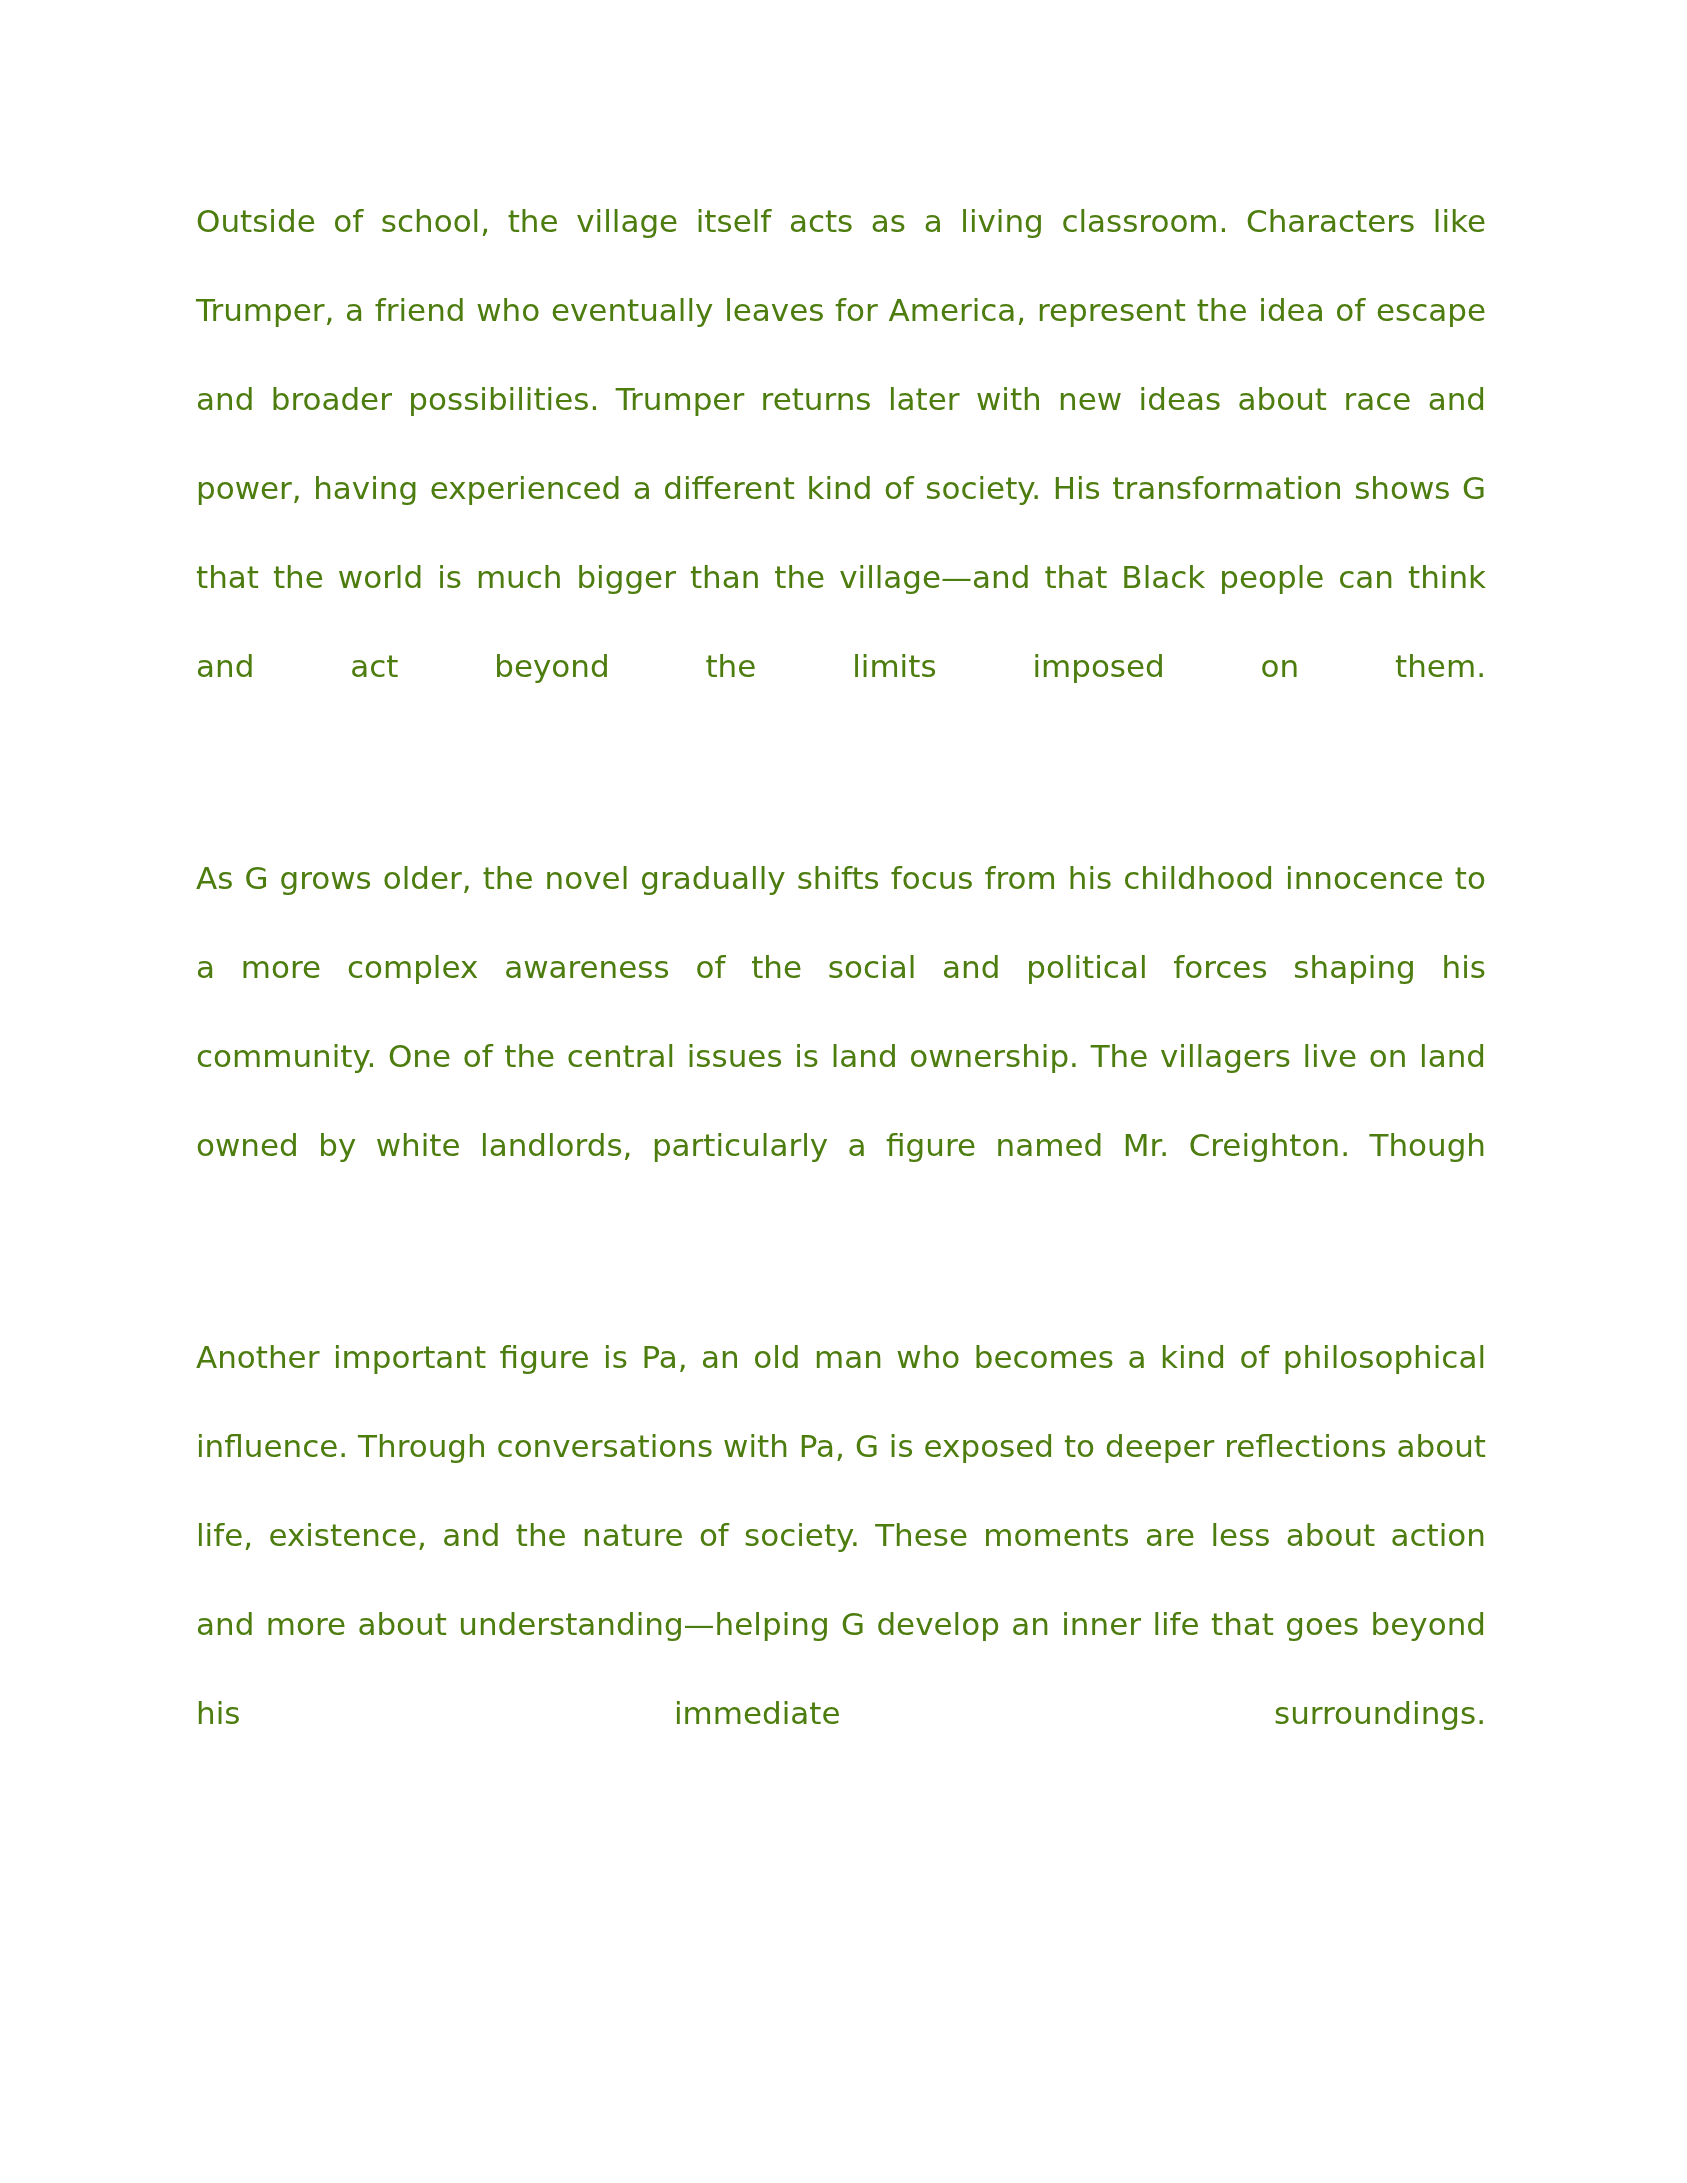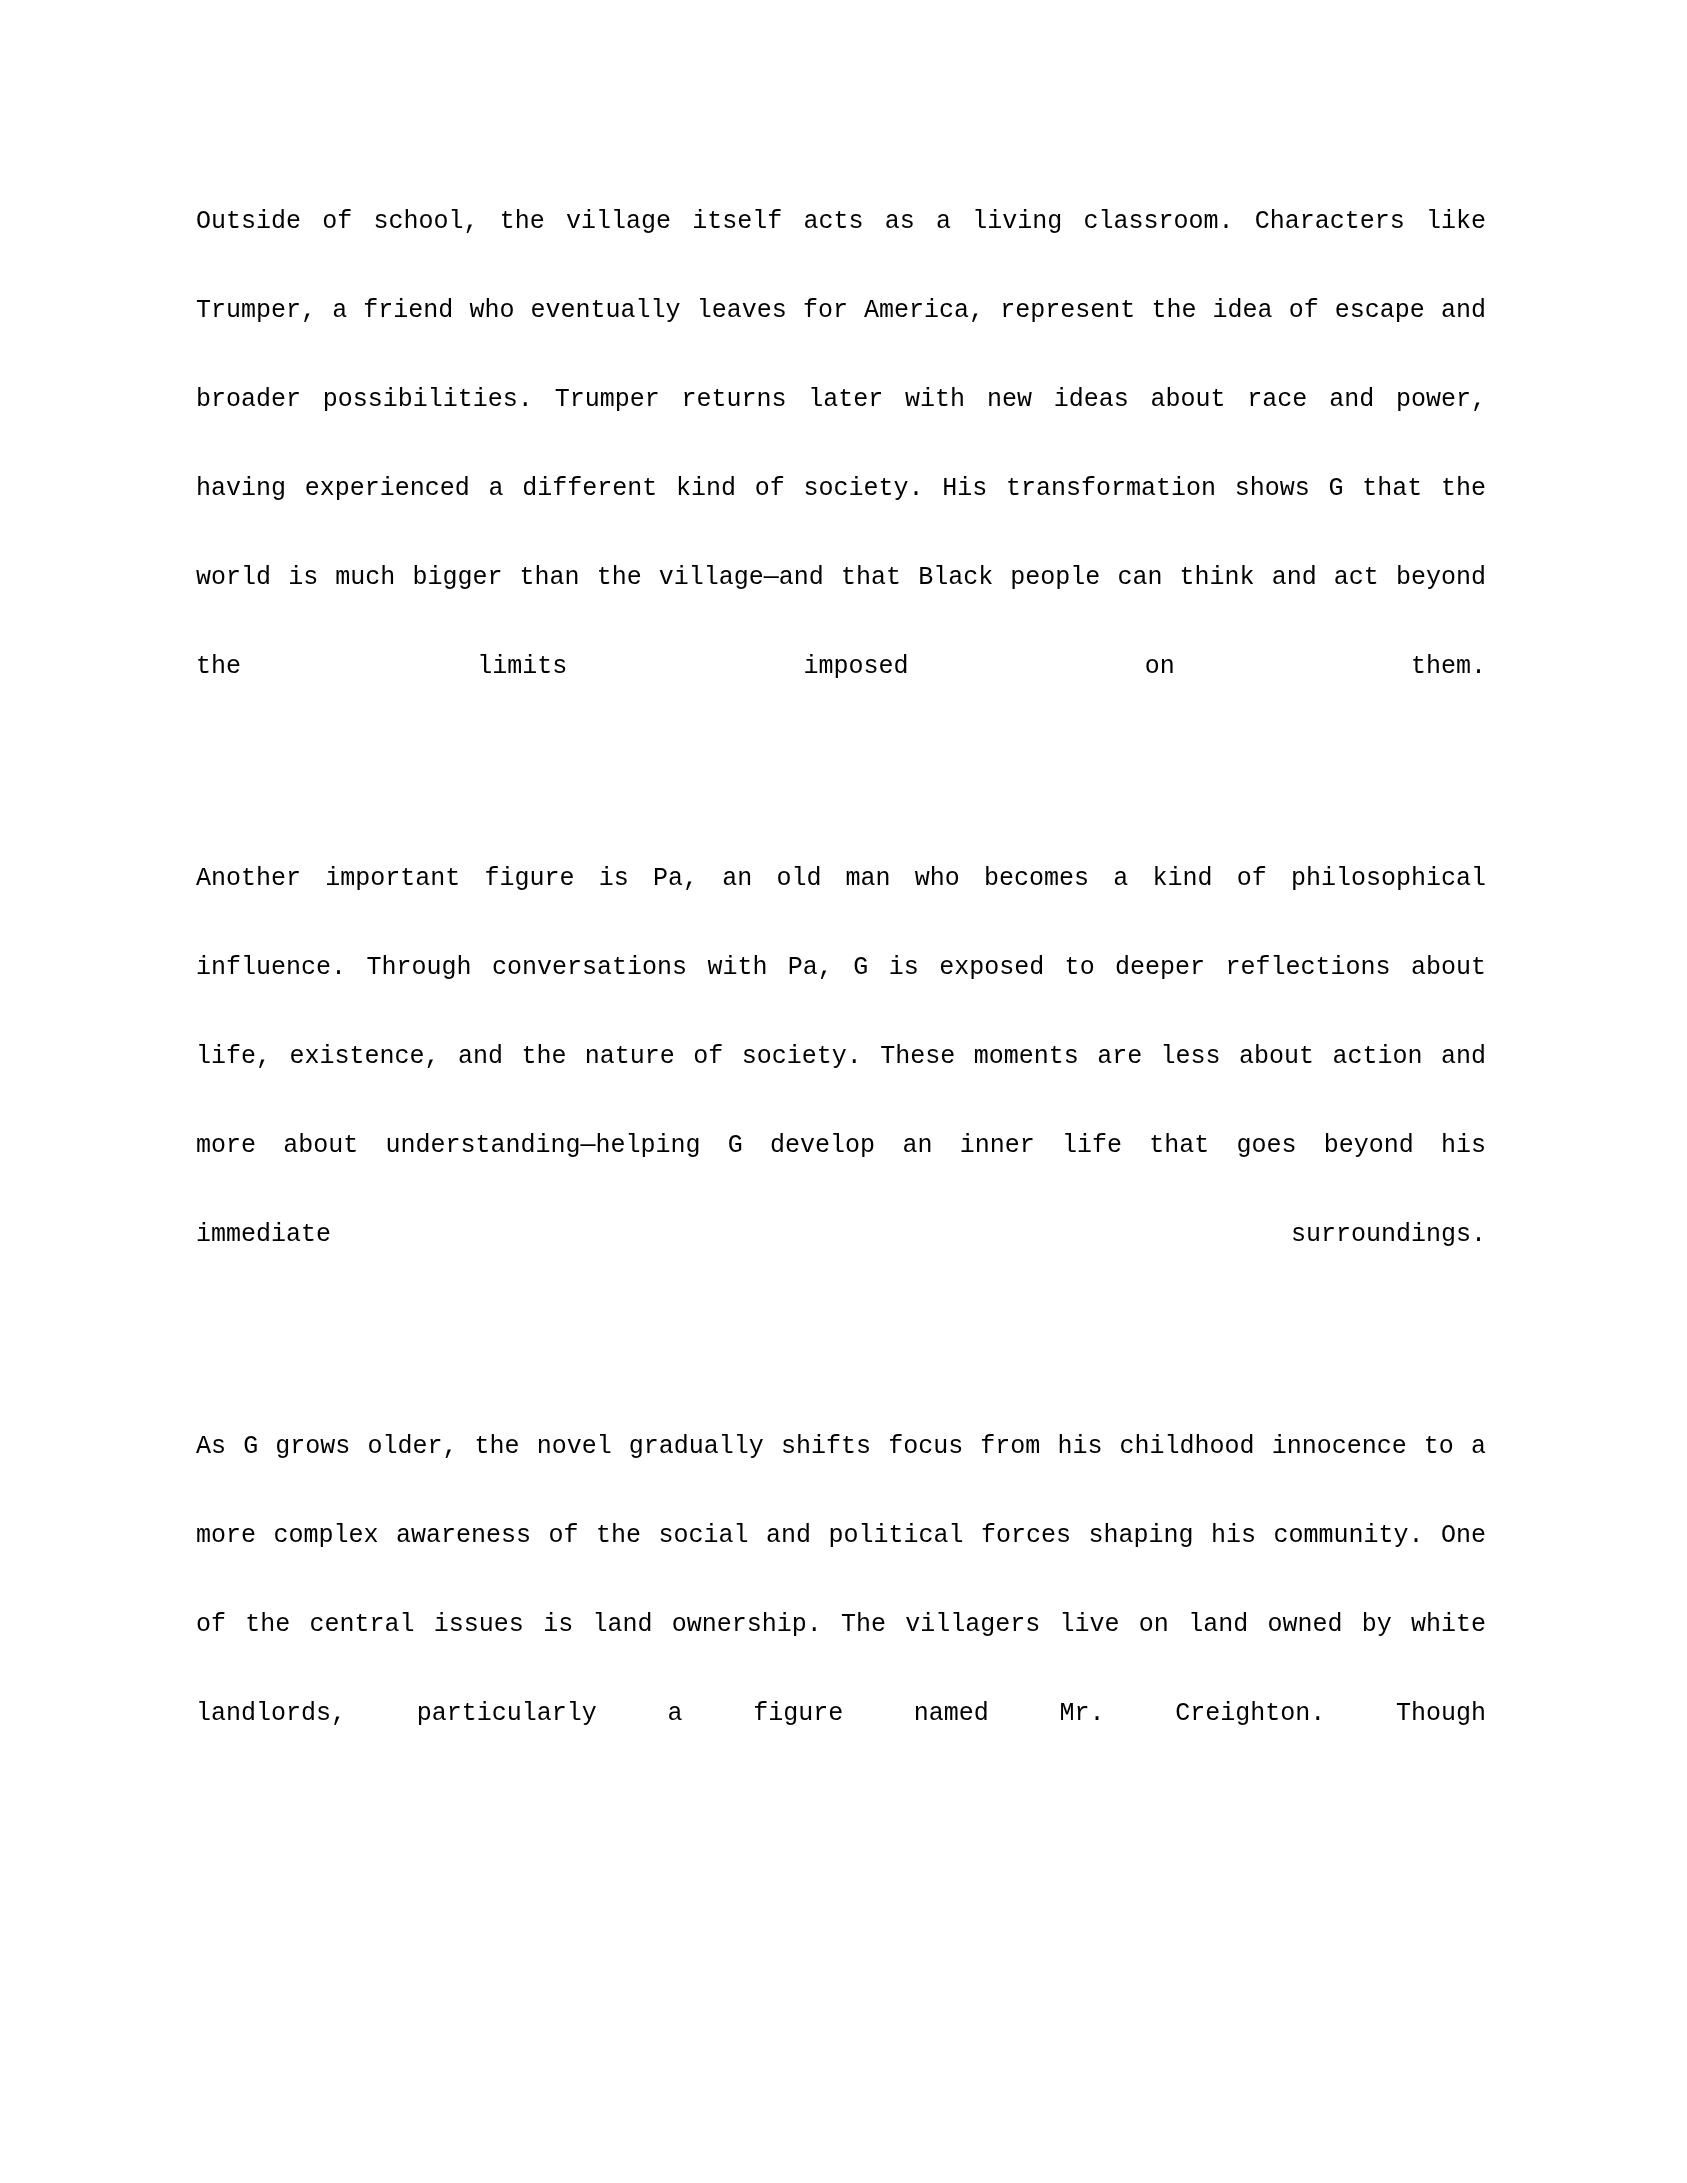"Outside of school, the village" .para { color: #000000 -> #4d7c0f; font-family: Liberation Mono, monospace -> none; font-size: 25px -> 31px }
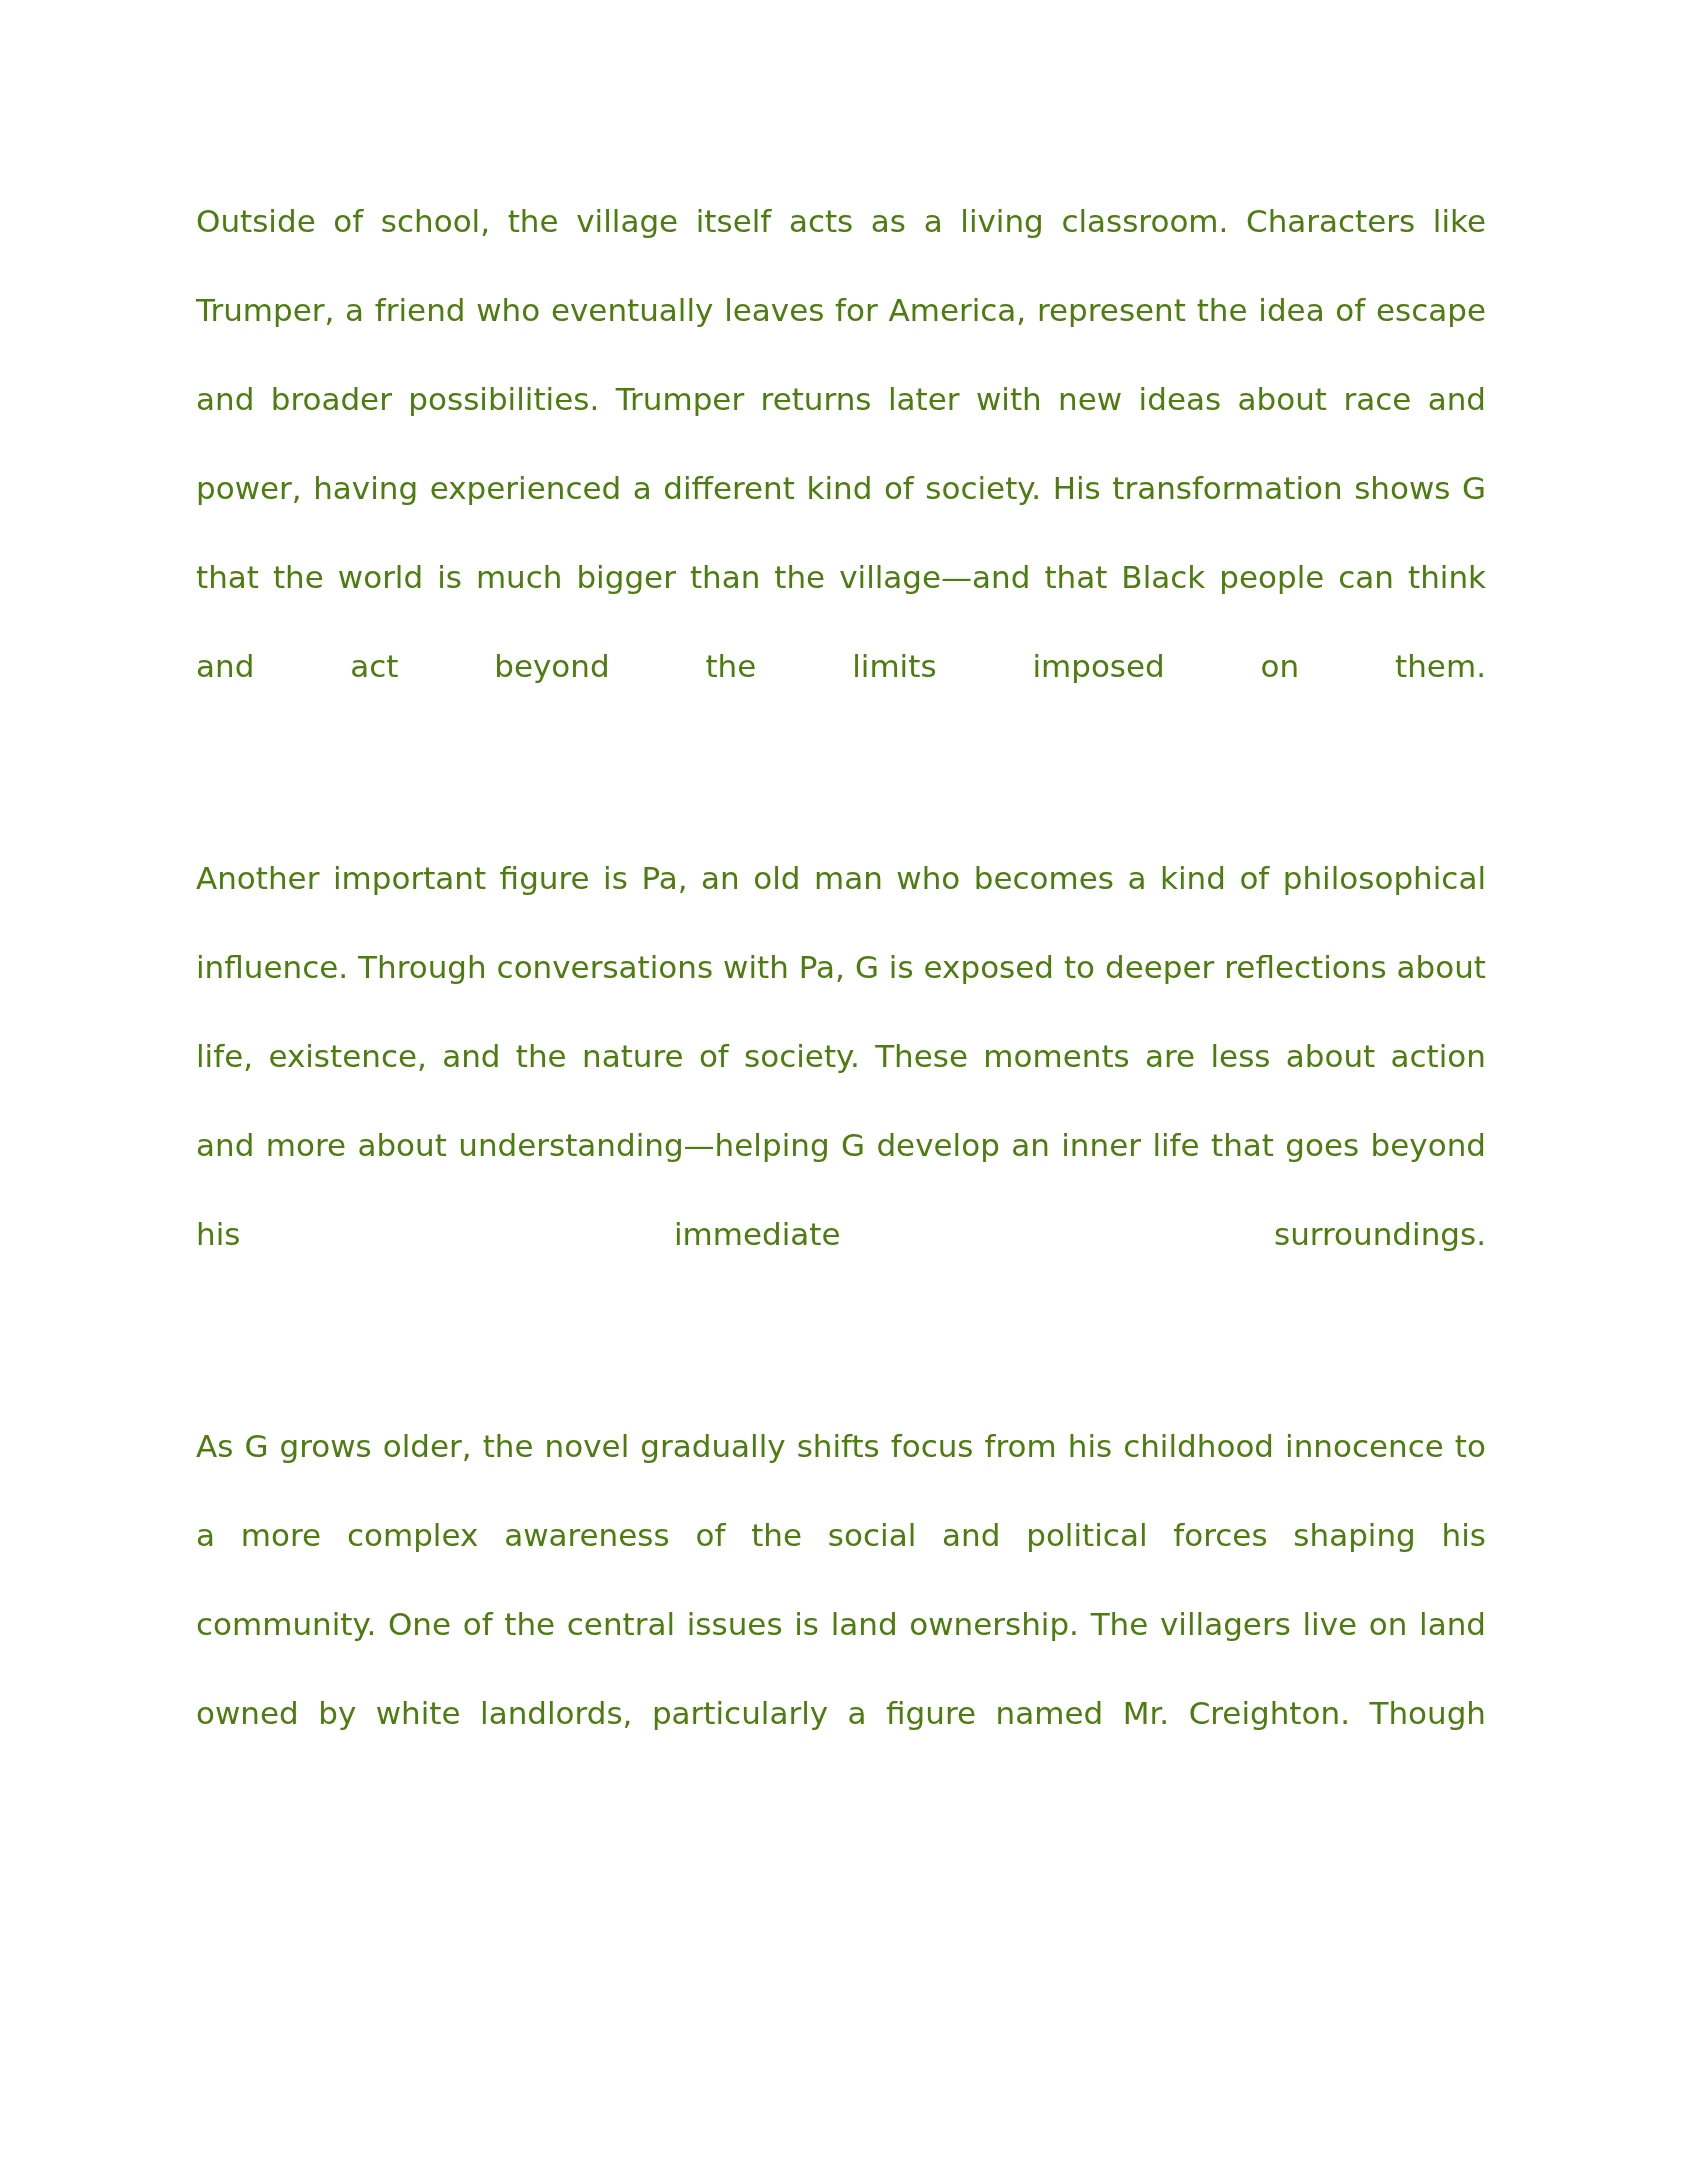"Another important figure is Pa," p.para { order: before "As G grows older, the" -> after "As G grows older, the" }
